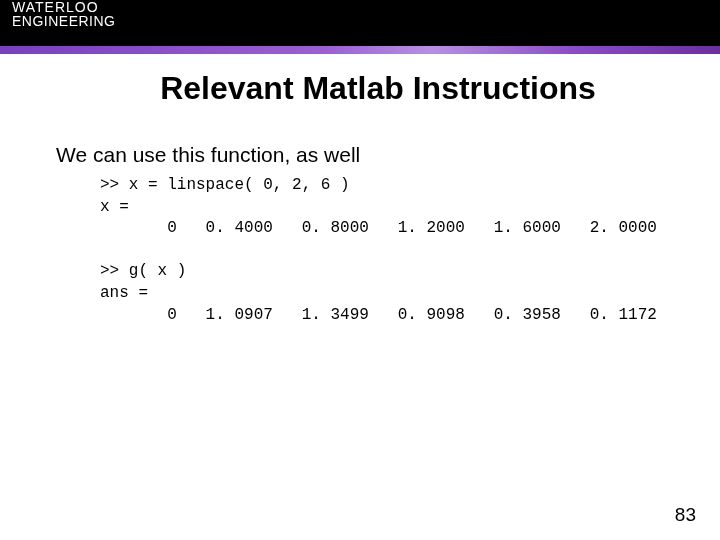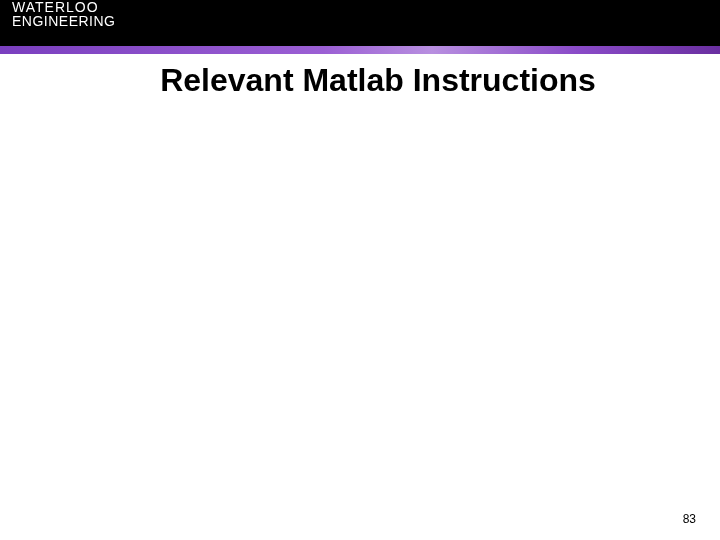"Relevant Matlab Instructions" .content { padding: 8px 40px 0 56px -> 16px 40px 0 56px }
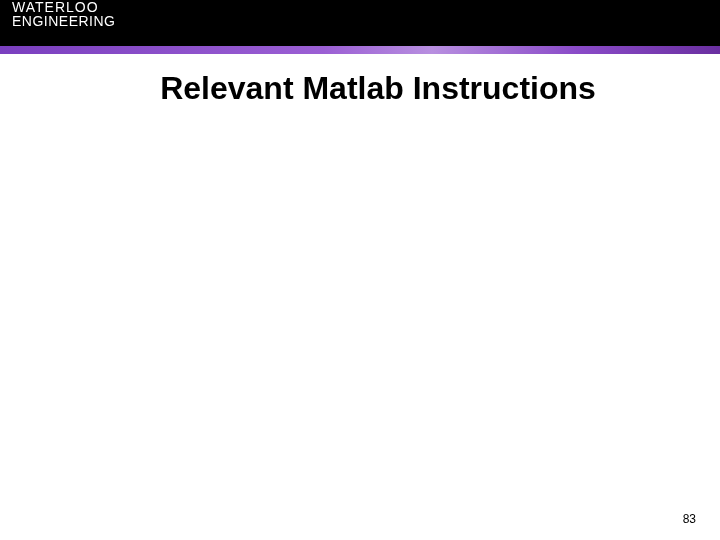"We can use this function," div.block { html: none -> <div> <p>We can use this function, as well</p> <div>&gt;&gt; x = linspace( 0, 2, 6 ) x = 0 0. 4000 0. 8000 1. 2000 1. 6000 2. 0000 &gt;&gt; g( x ) ans = 0 1. 0907 1. 3499 0. 9098 0. 3958 0. 1172</div> </div> }
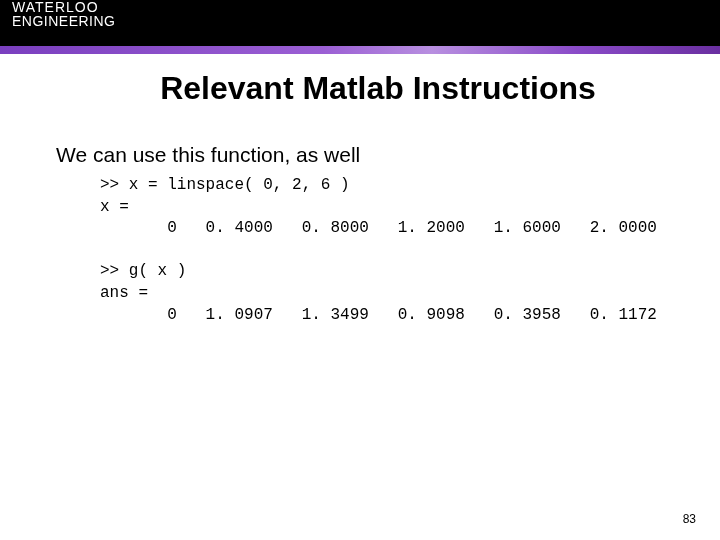"83" .page-num { font-size: 12px -> 19px }
